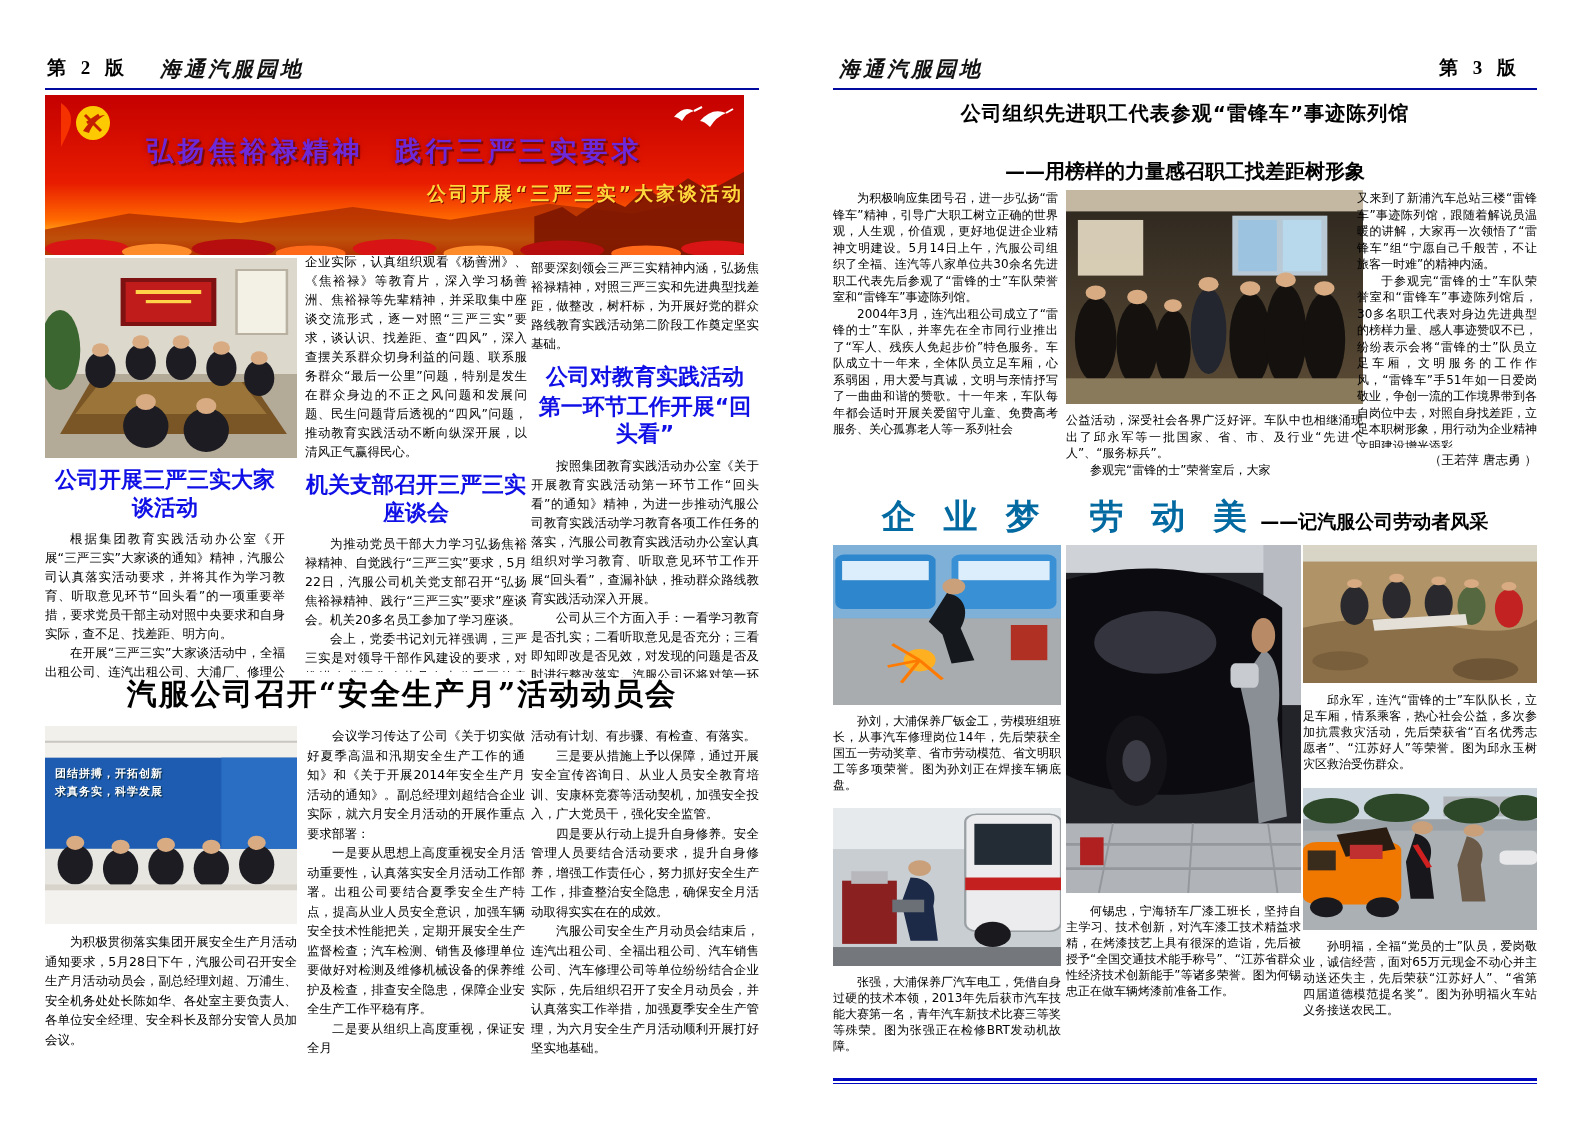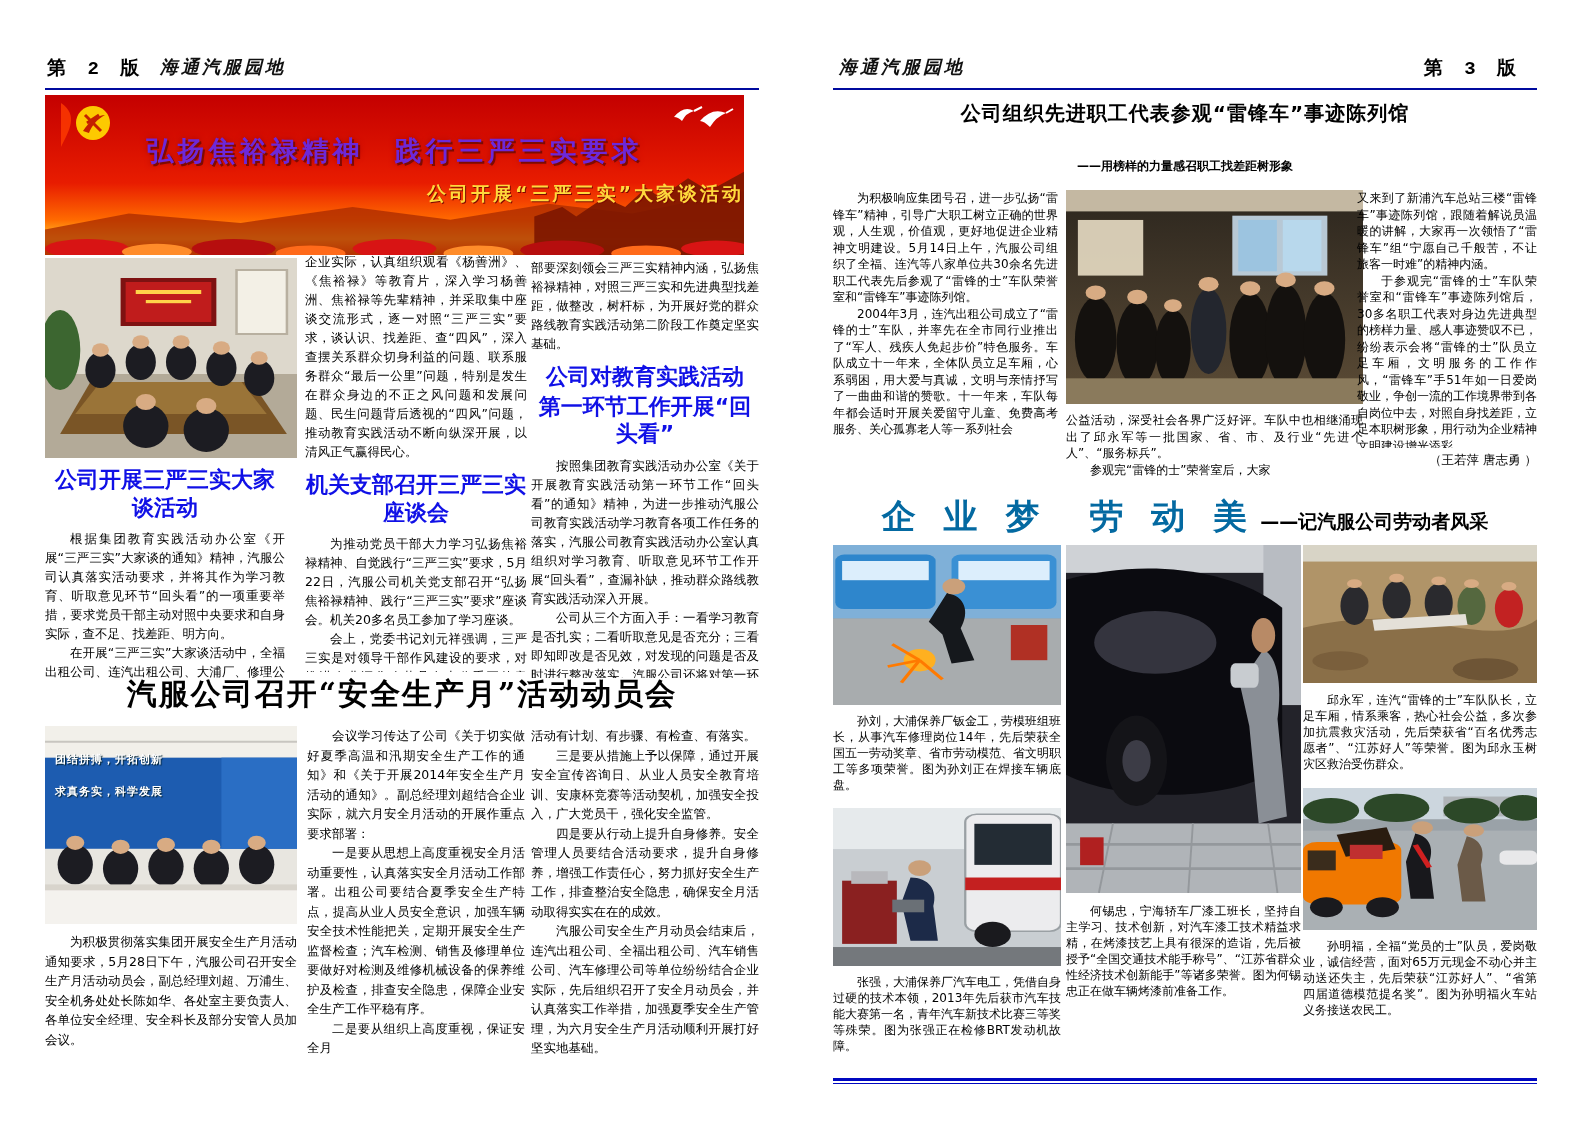"第 2 版" .pgnum { font-family: Liberation Mono, monospace -> Liberation Serif, serif }
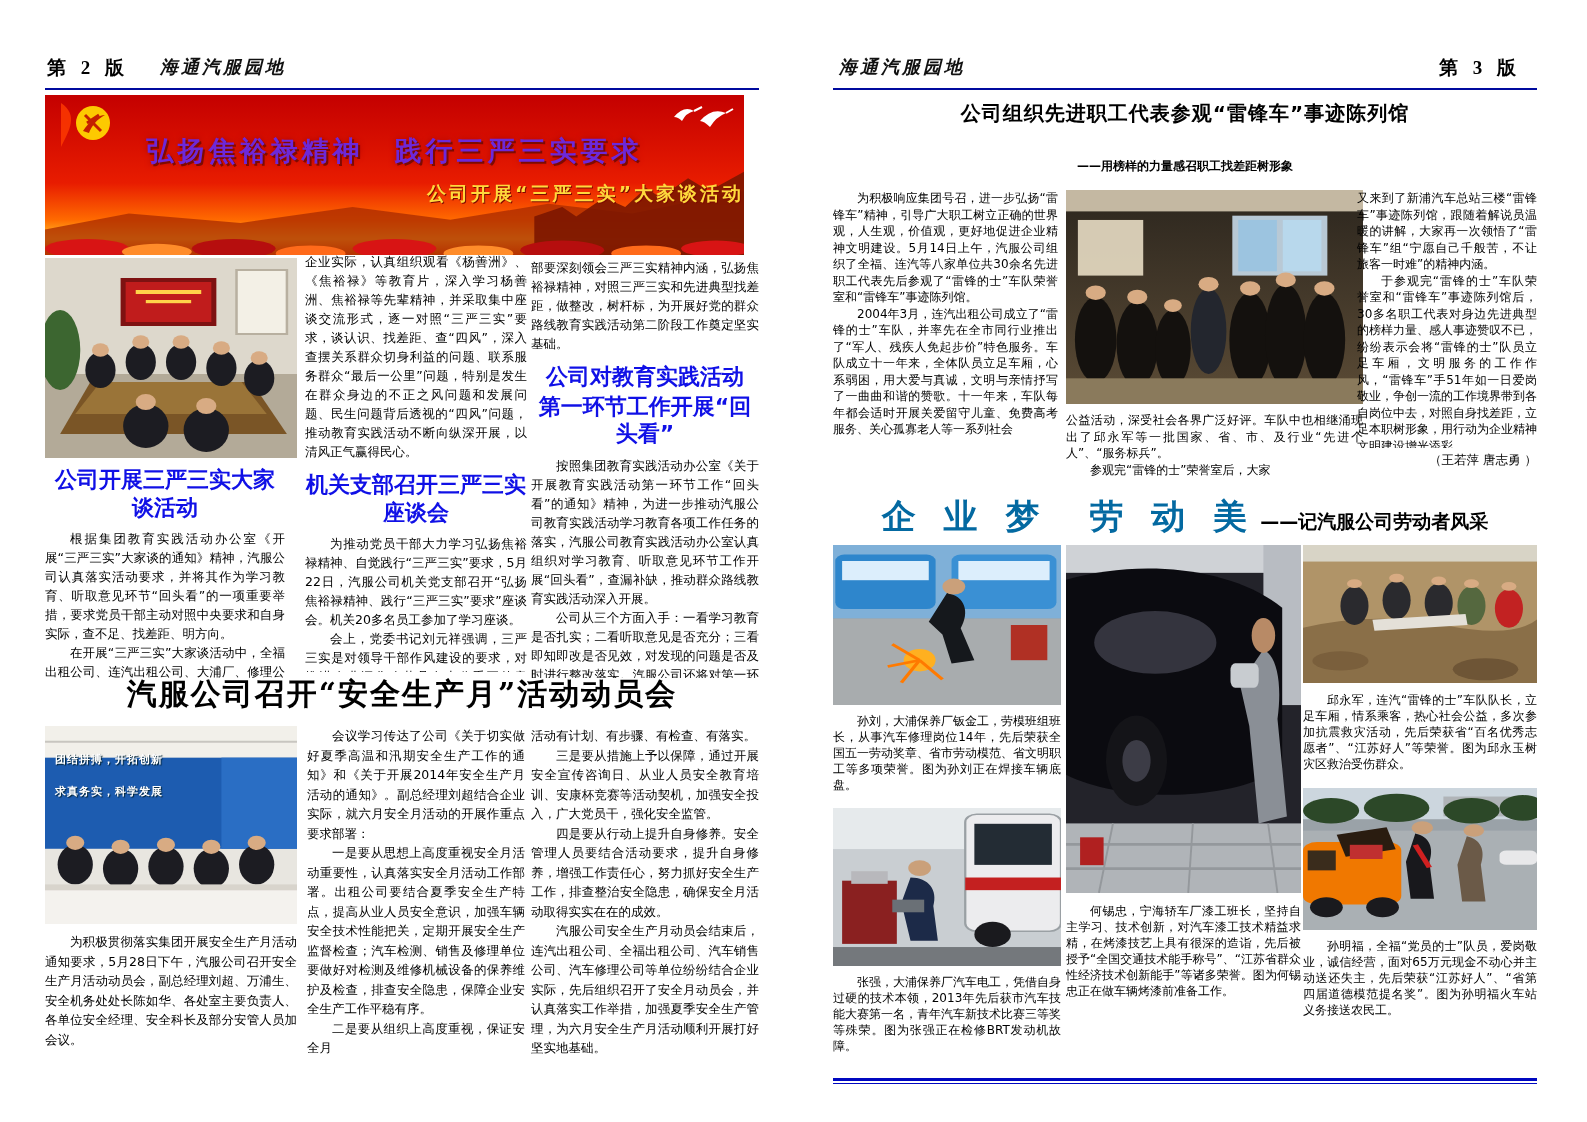"海通汽服园地" .masthead { font-size: 18px -> 21px }
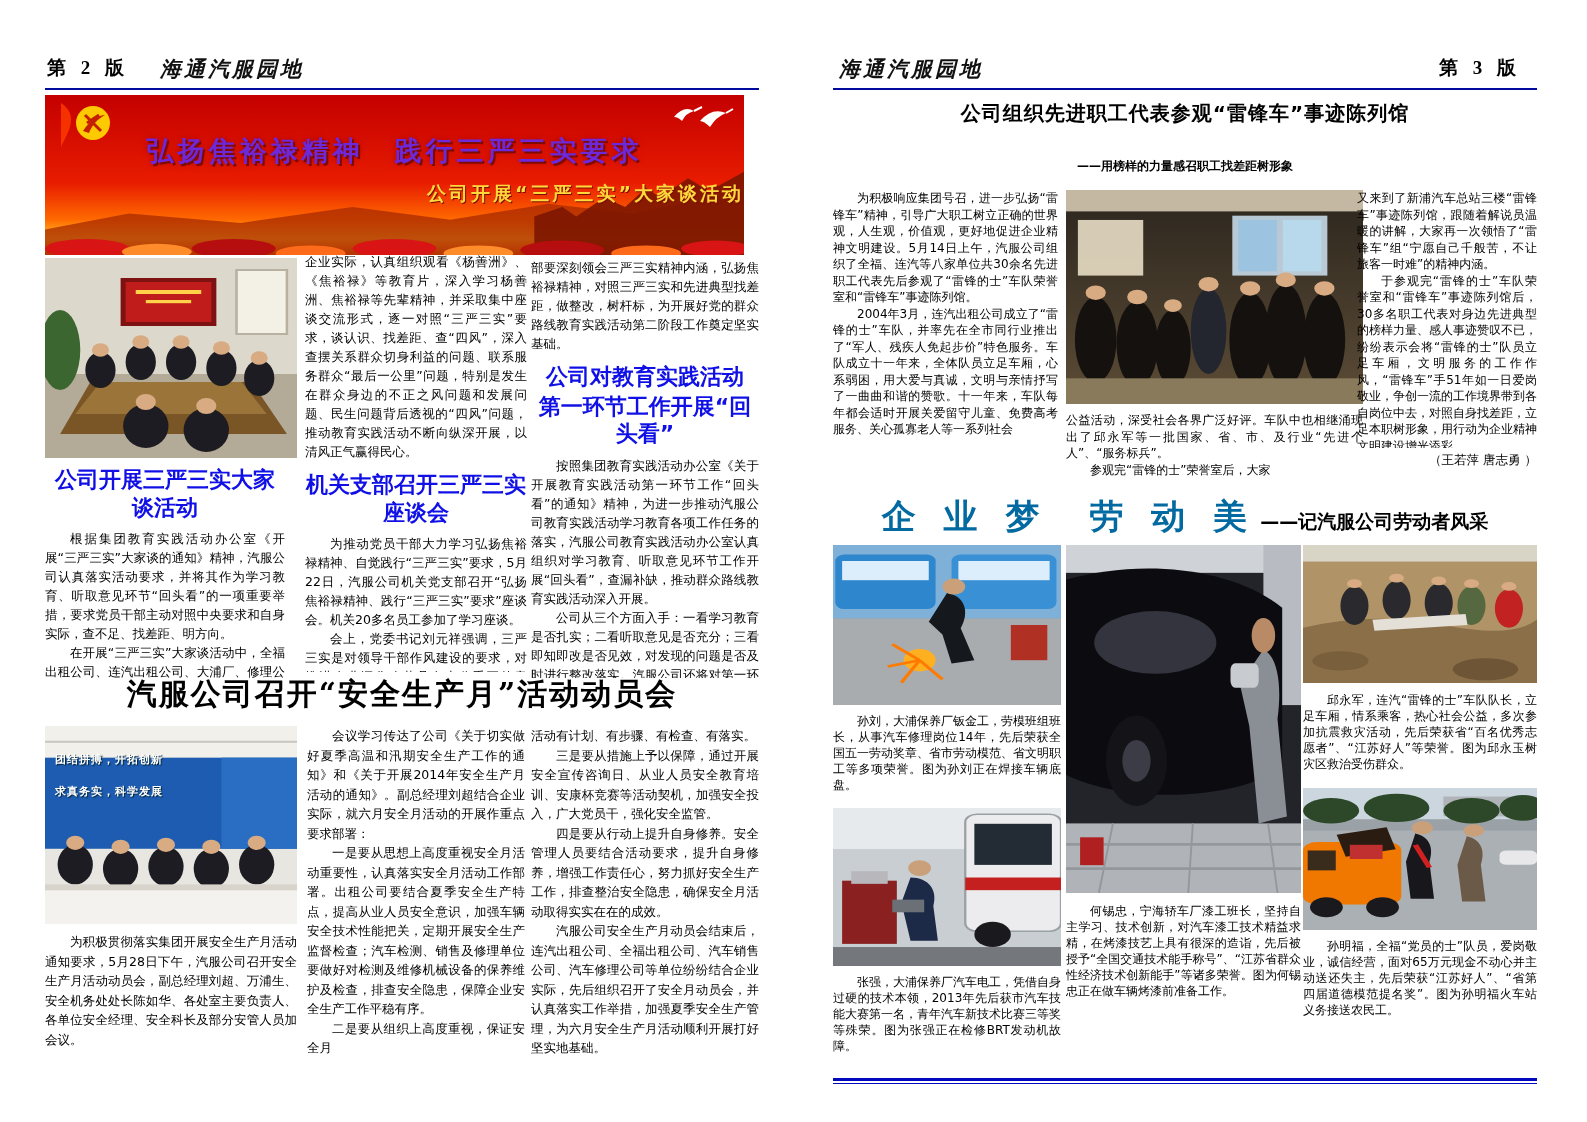"——用榜样的力量感召职工找差距树形象" .subR { font-size: 12px -> 20px }
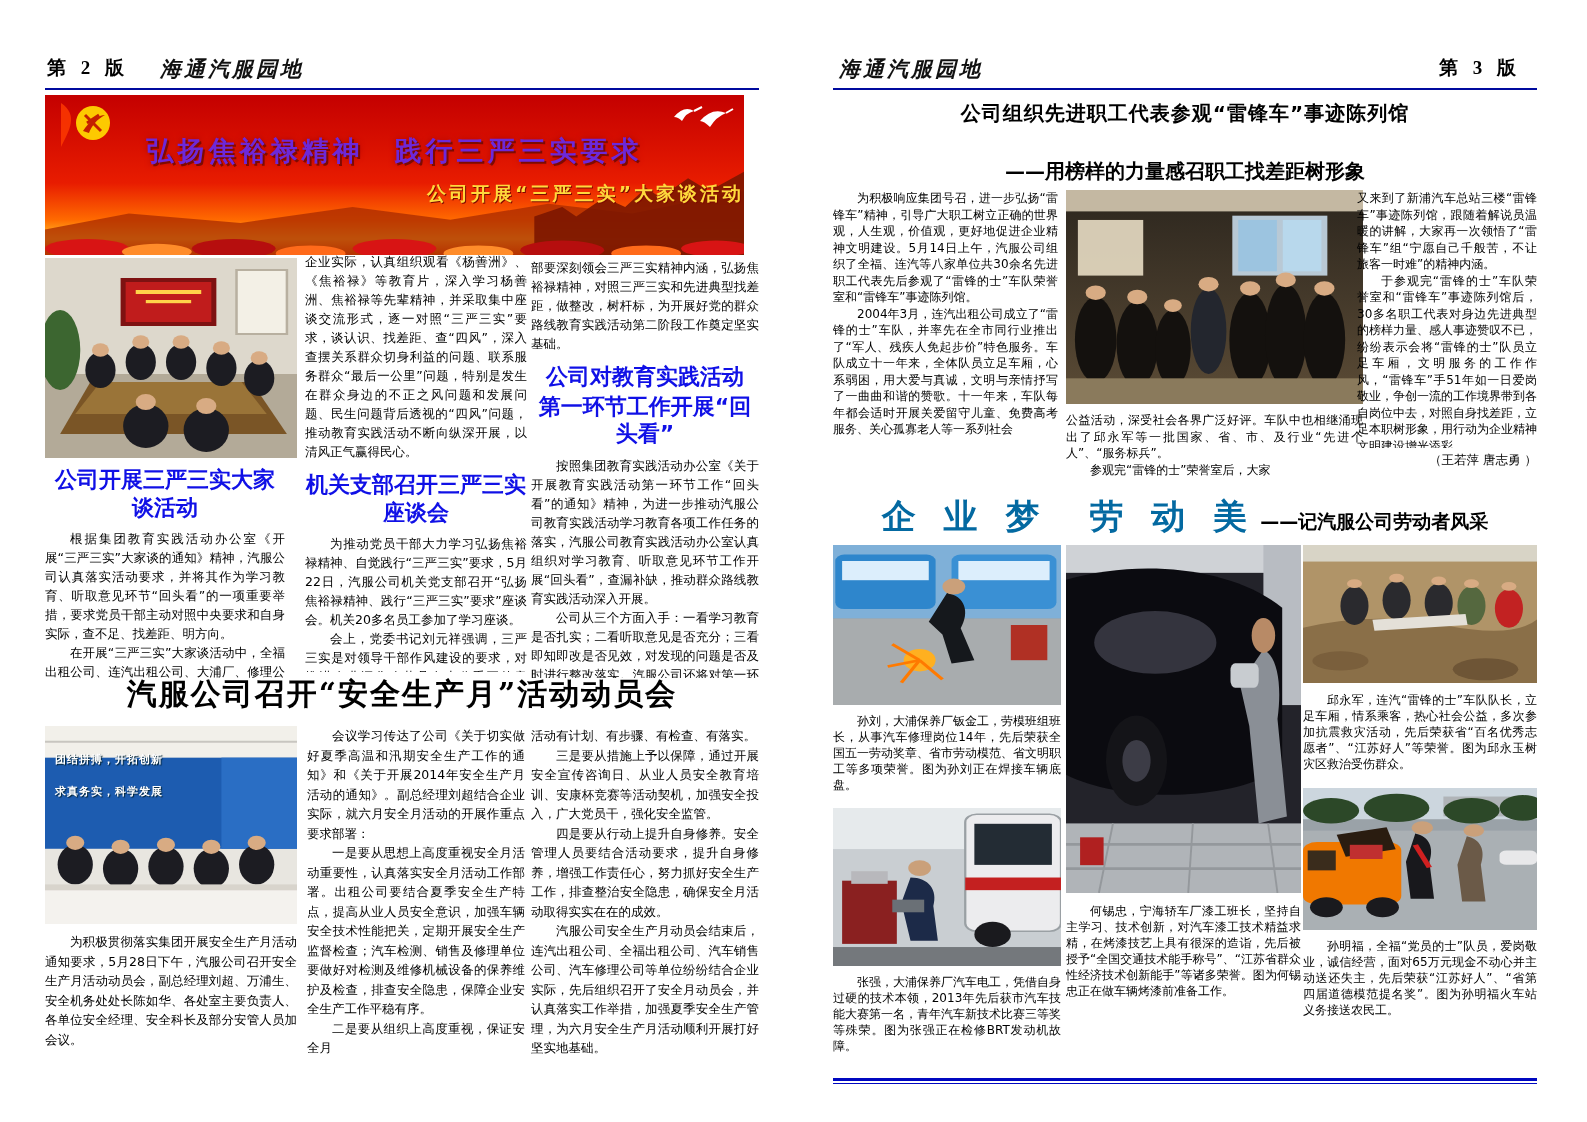"团结拼搏，开拓创新" div.ovl { top: 26px -> 40px }
